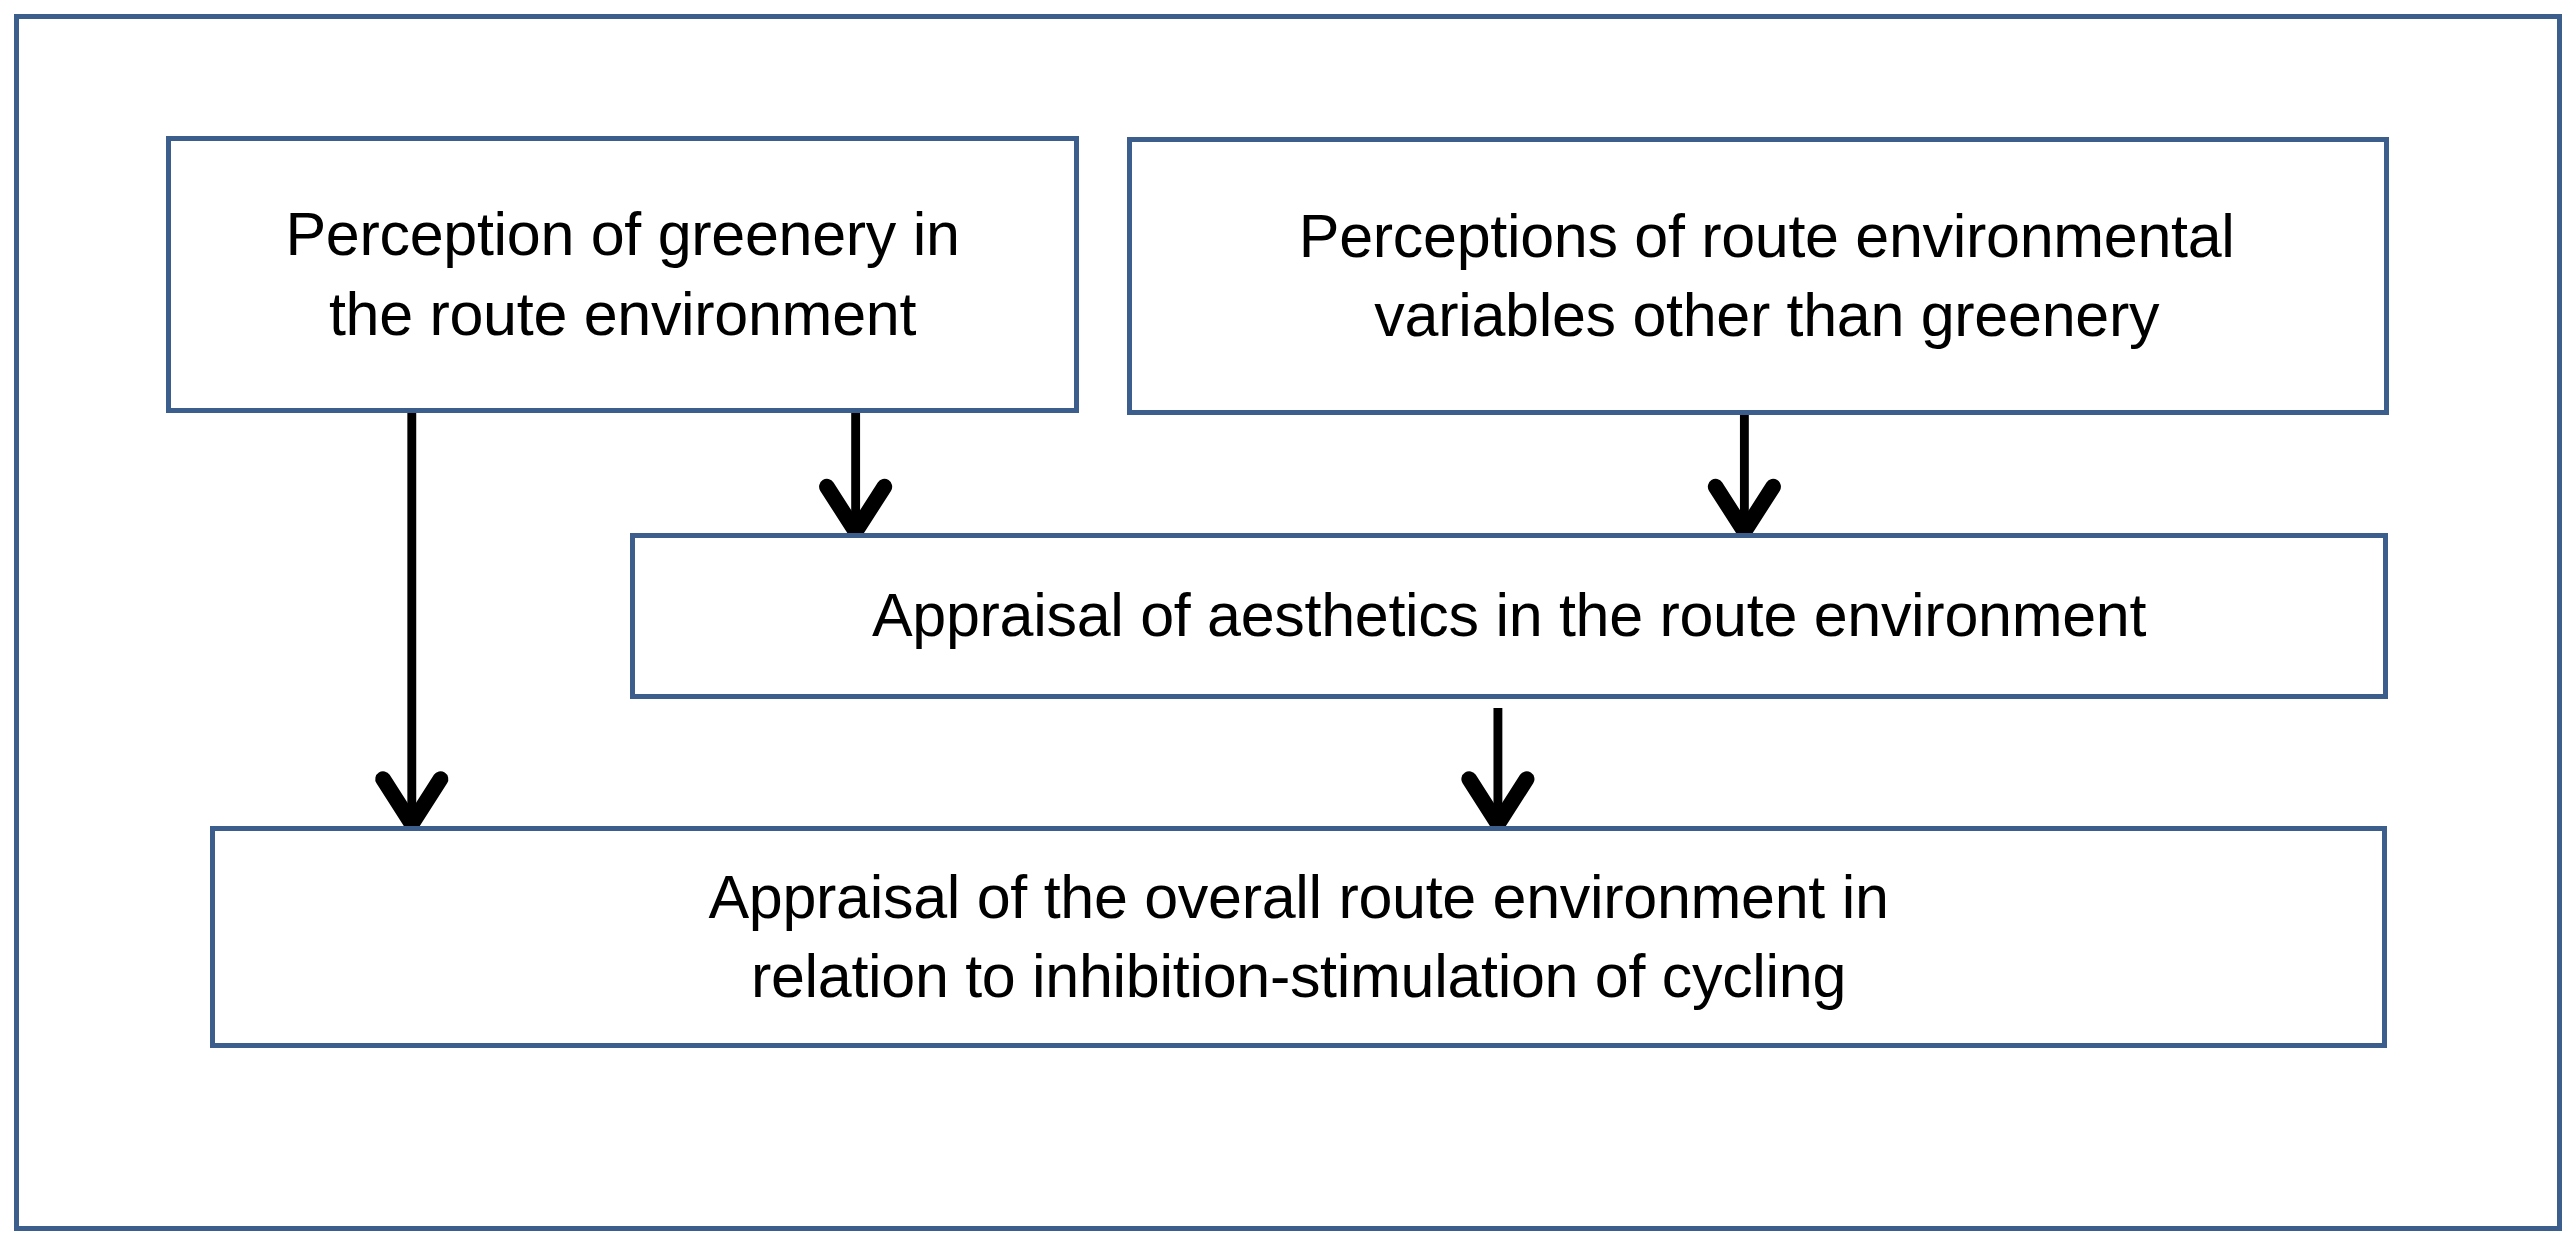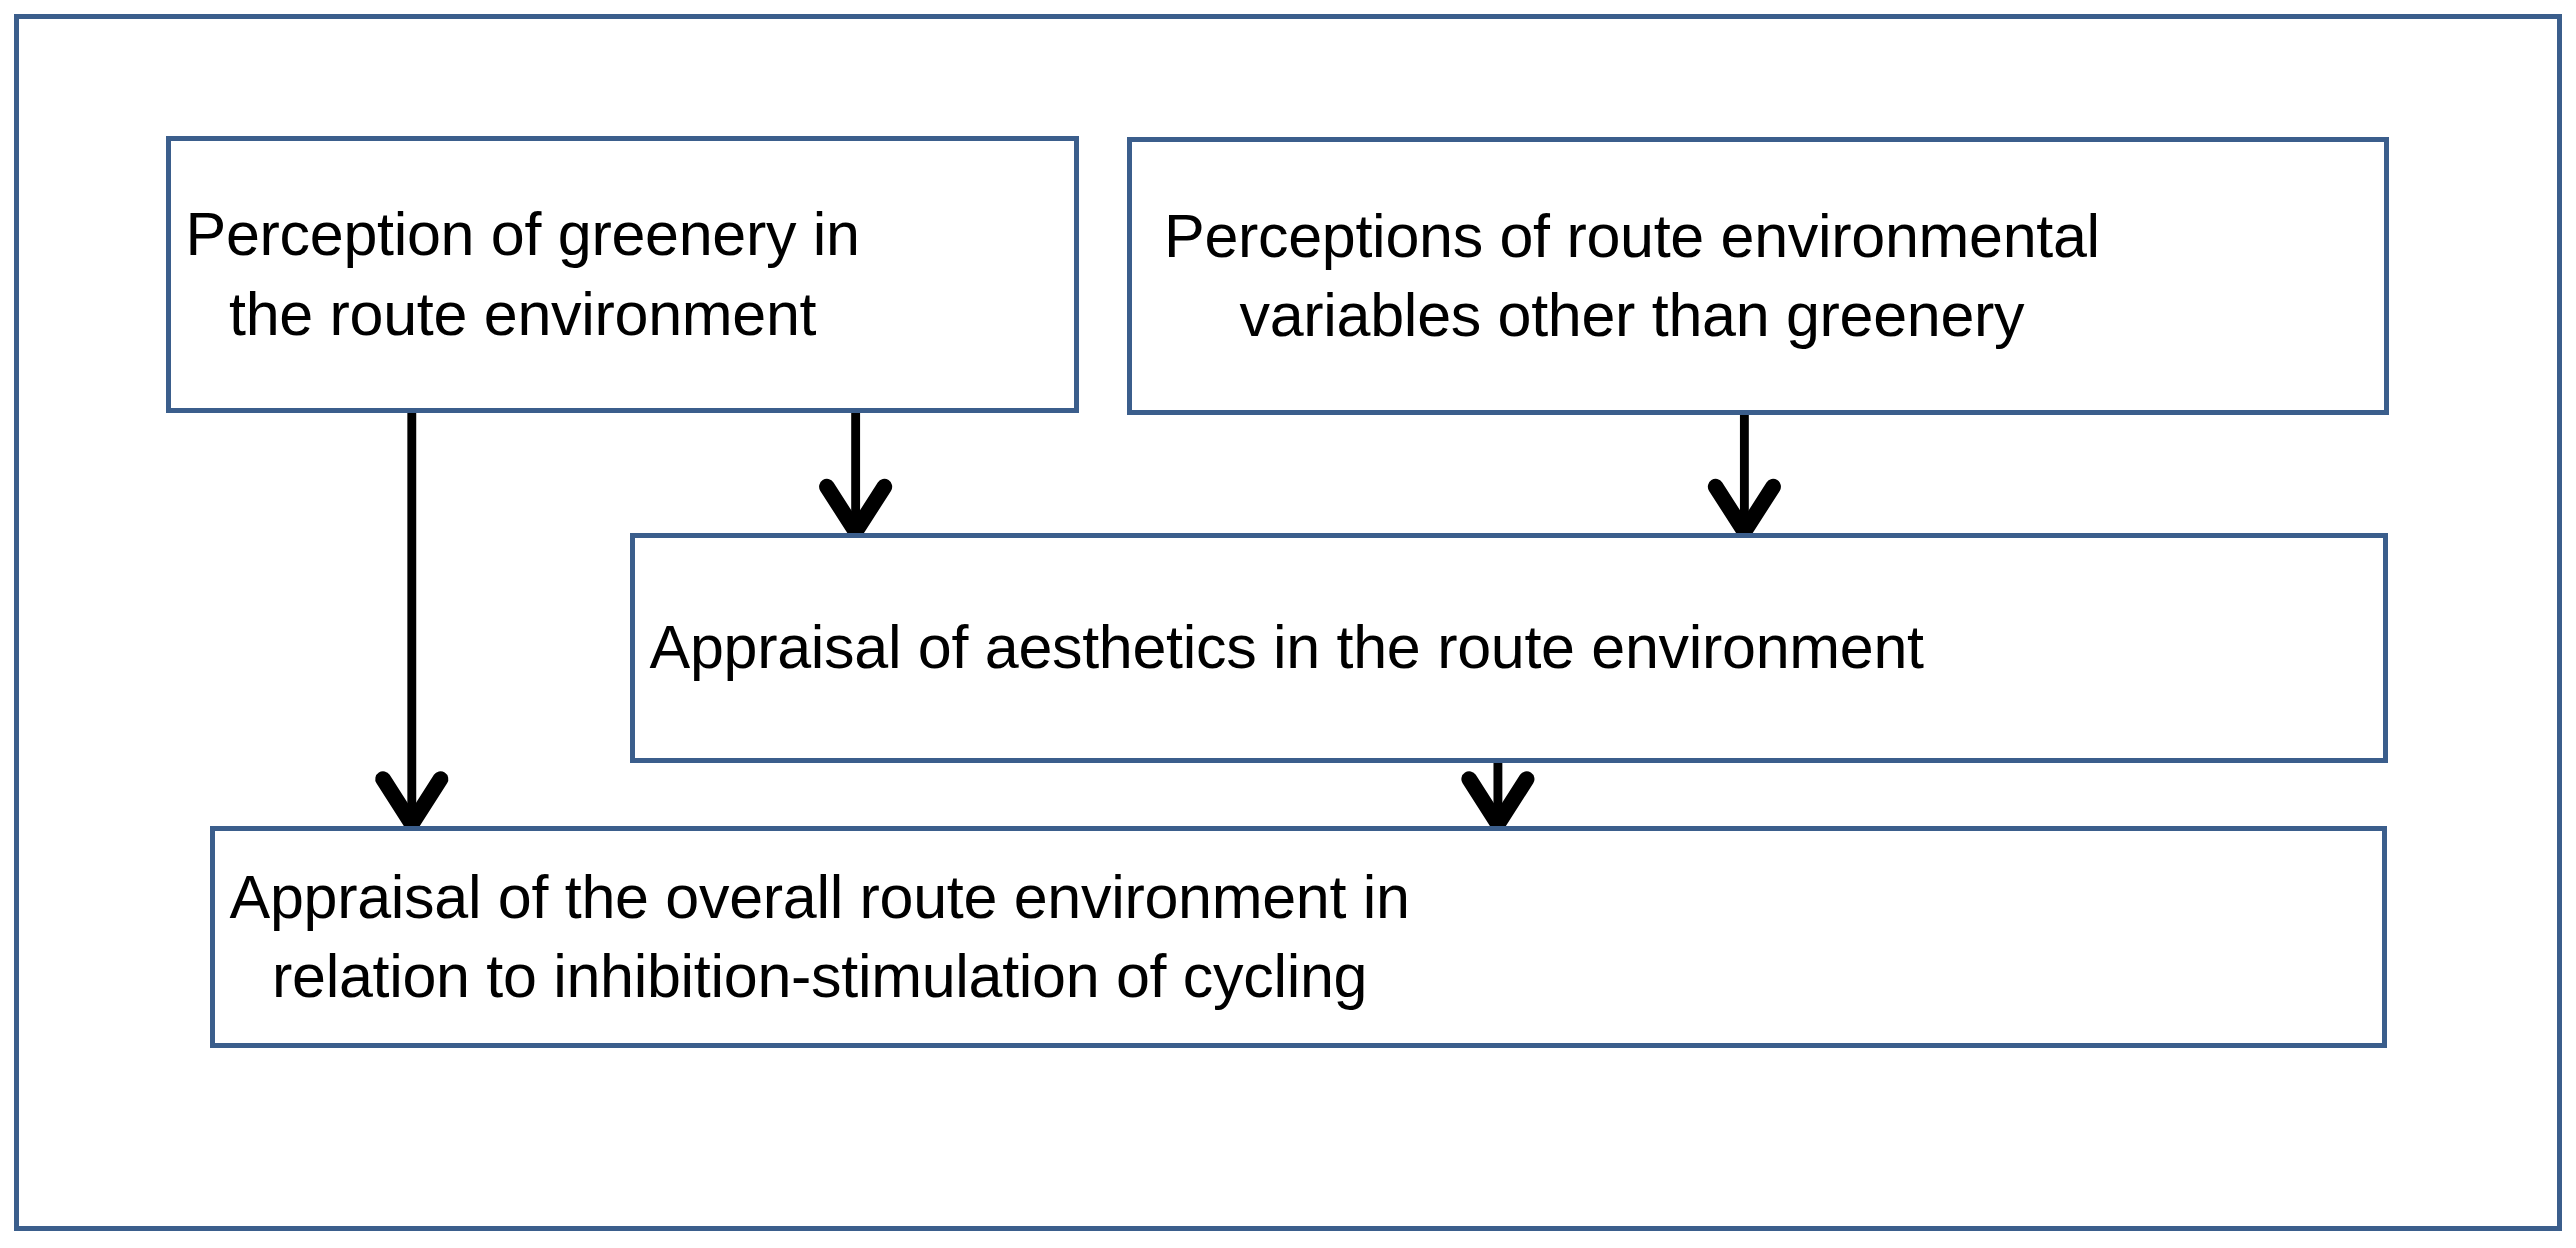"Perception of greenery in" .node { justify-content: none -> center }
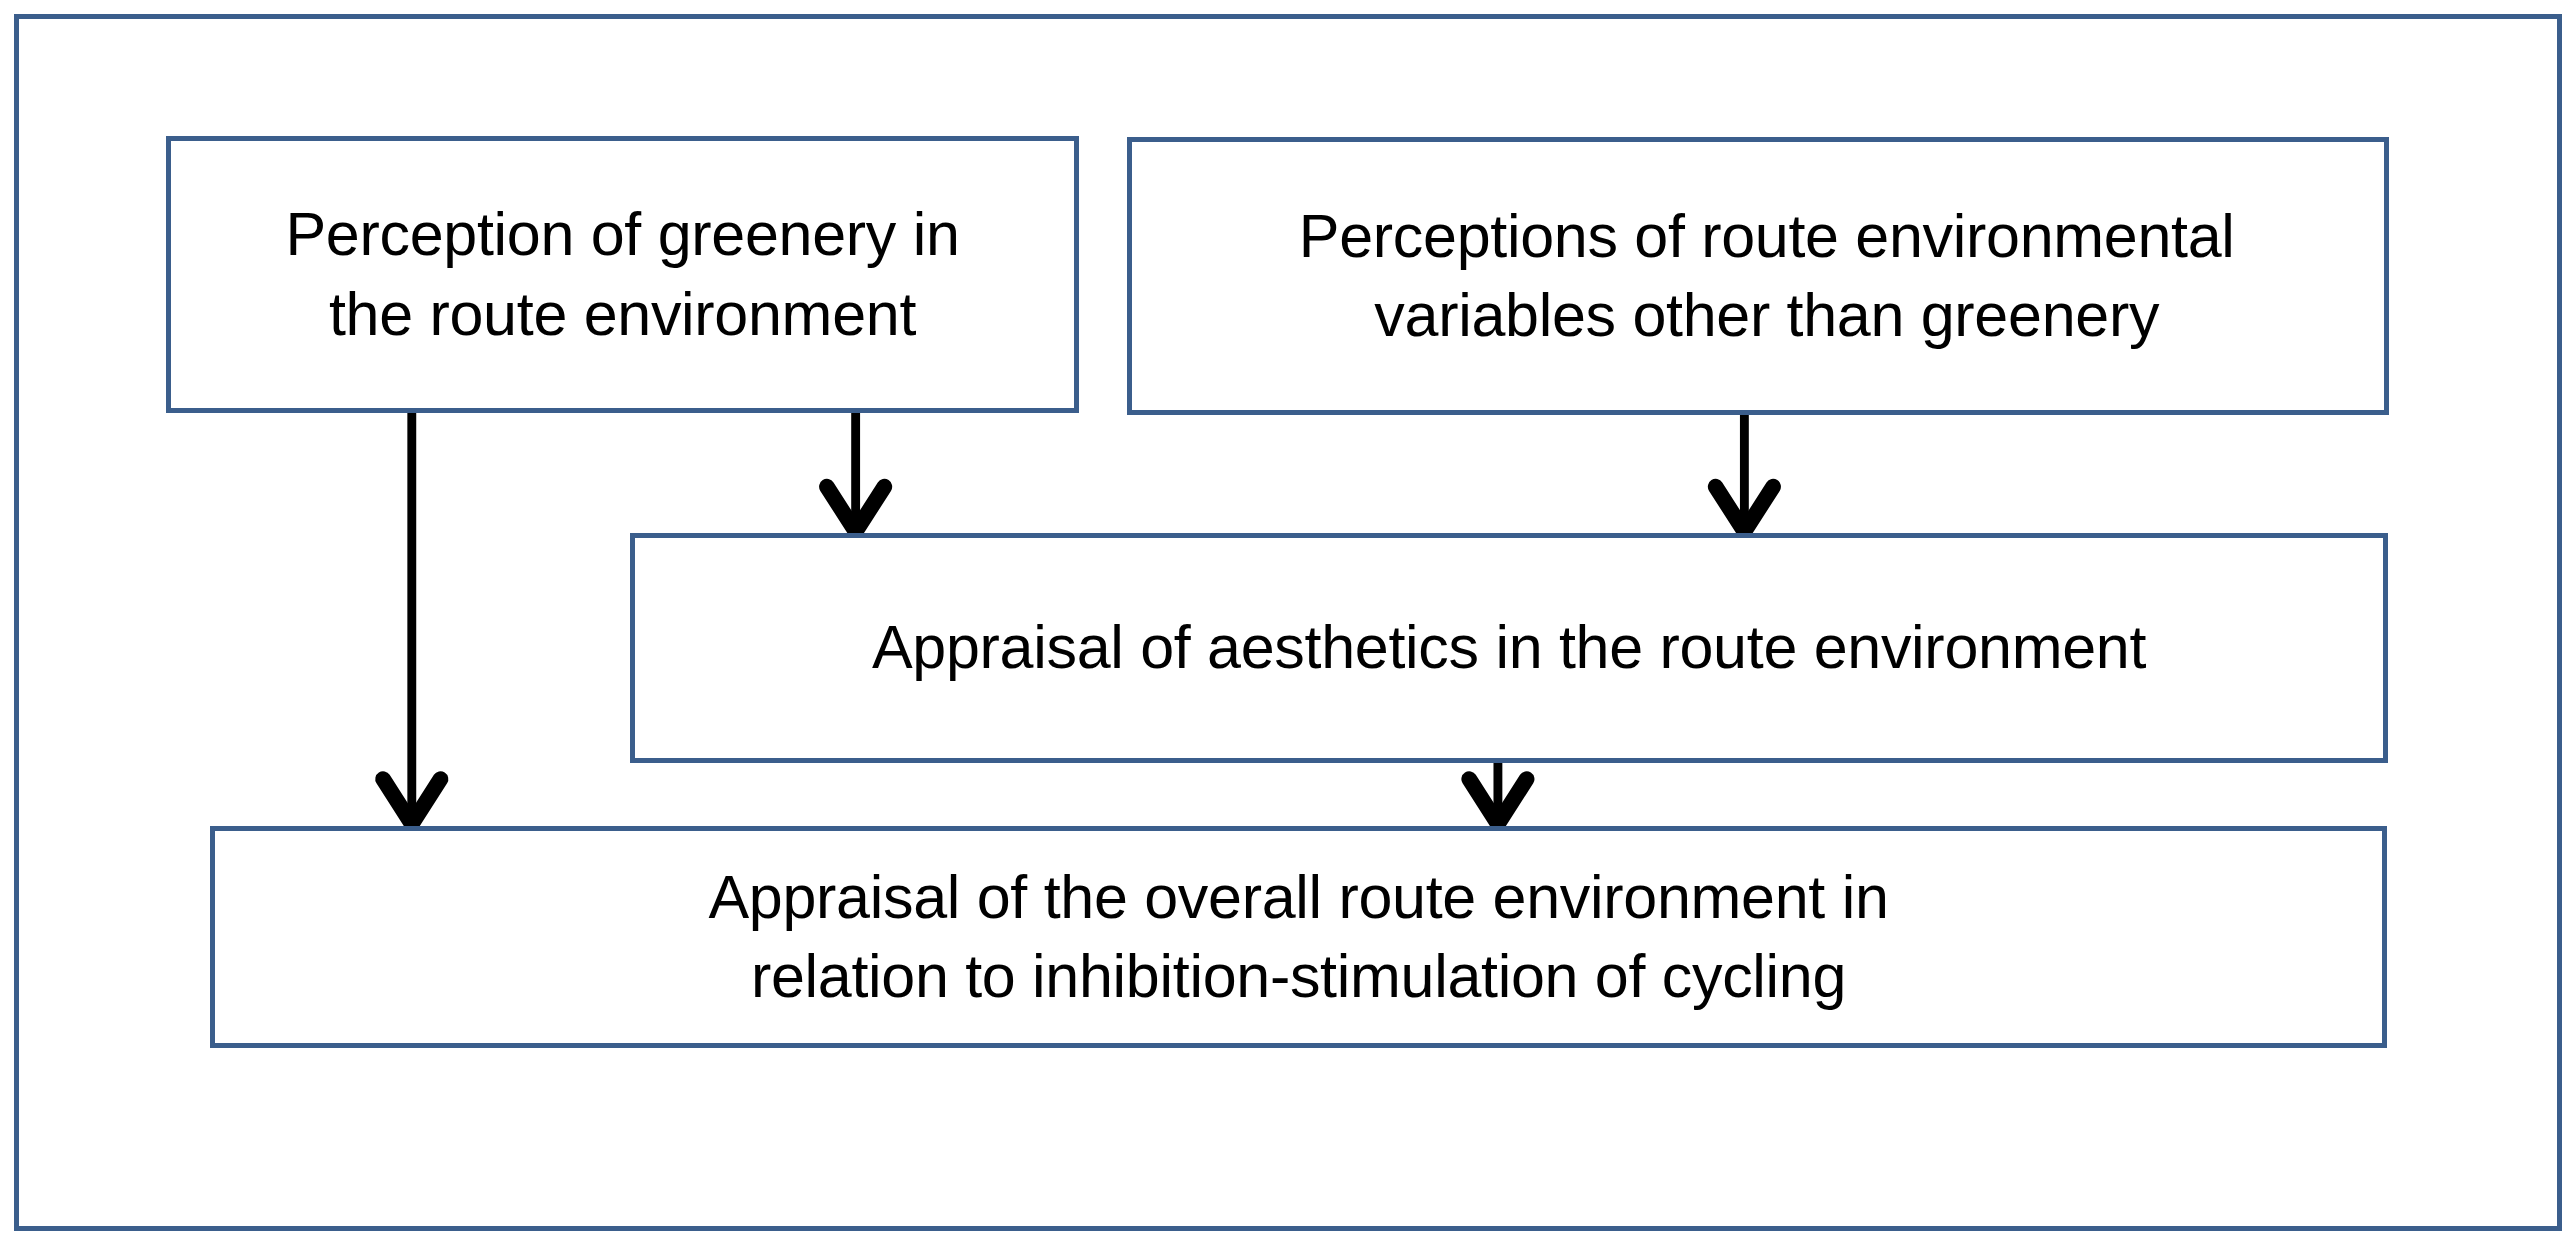"Appraisal of aesthetics in the" #node-aesthetics { height: 230px -> 166px }
